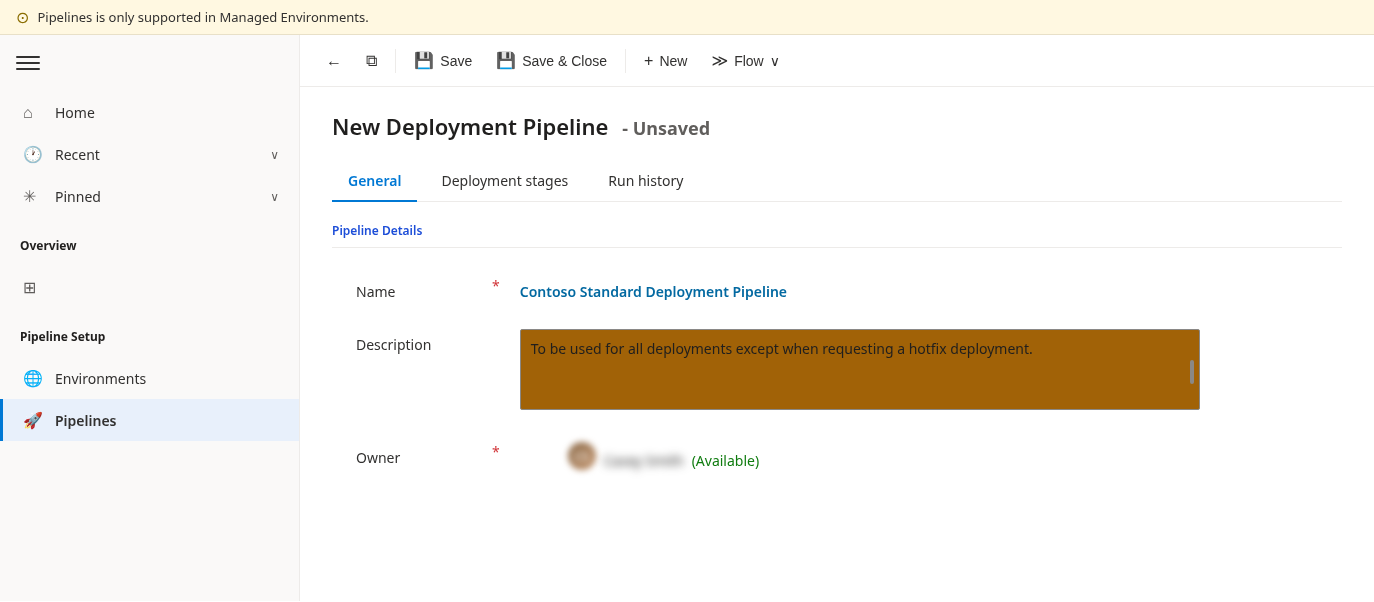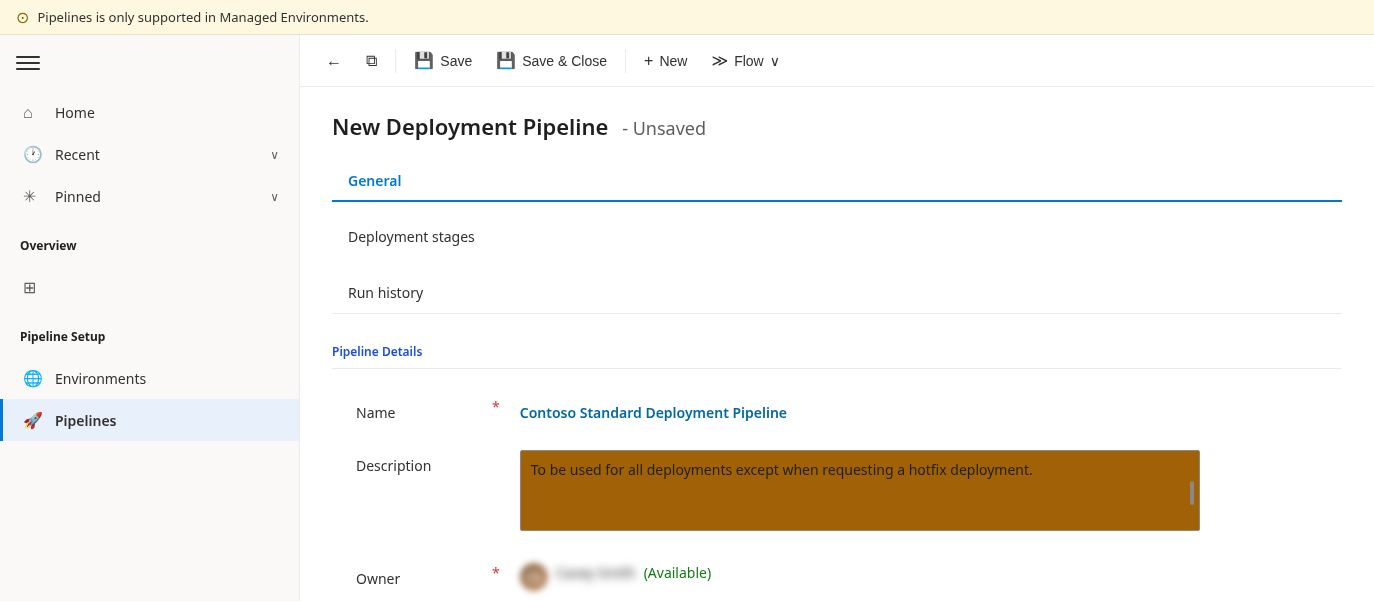"- Unsaved" .page-title .unsaved-label { font-weight: 400 -> 700 }
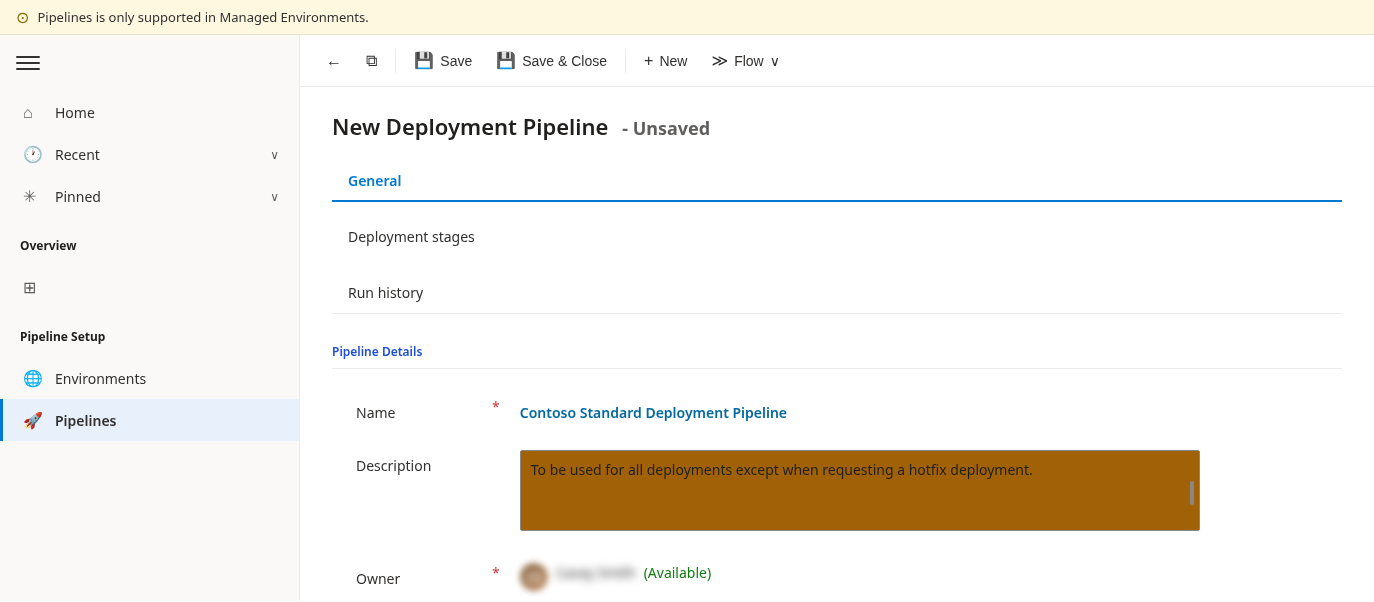"General" .tabs { flex-direction: column -> none; gap: 16px -> 8px; margin-bottom: 9px -> 0 }
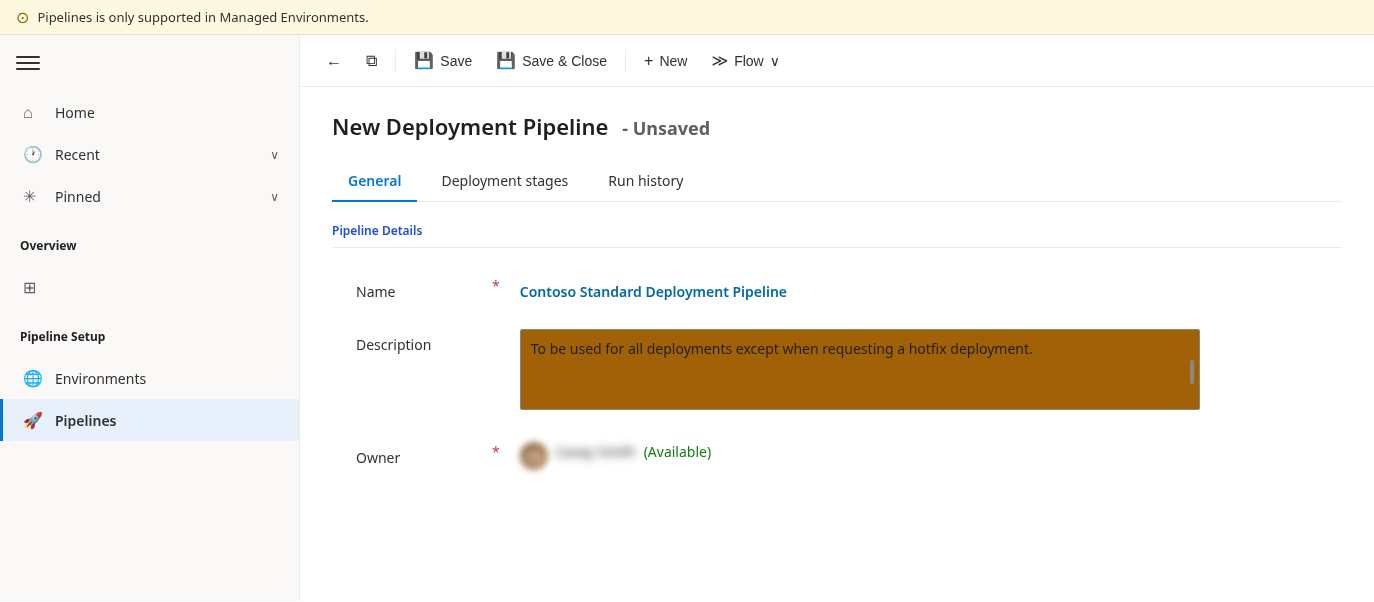"(Available)" .owner-row { align-items: flex-start -> flex-end; margin-left: none -> 48px }
